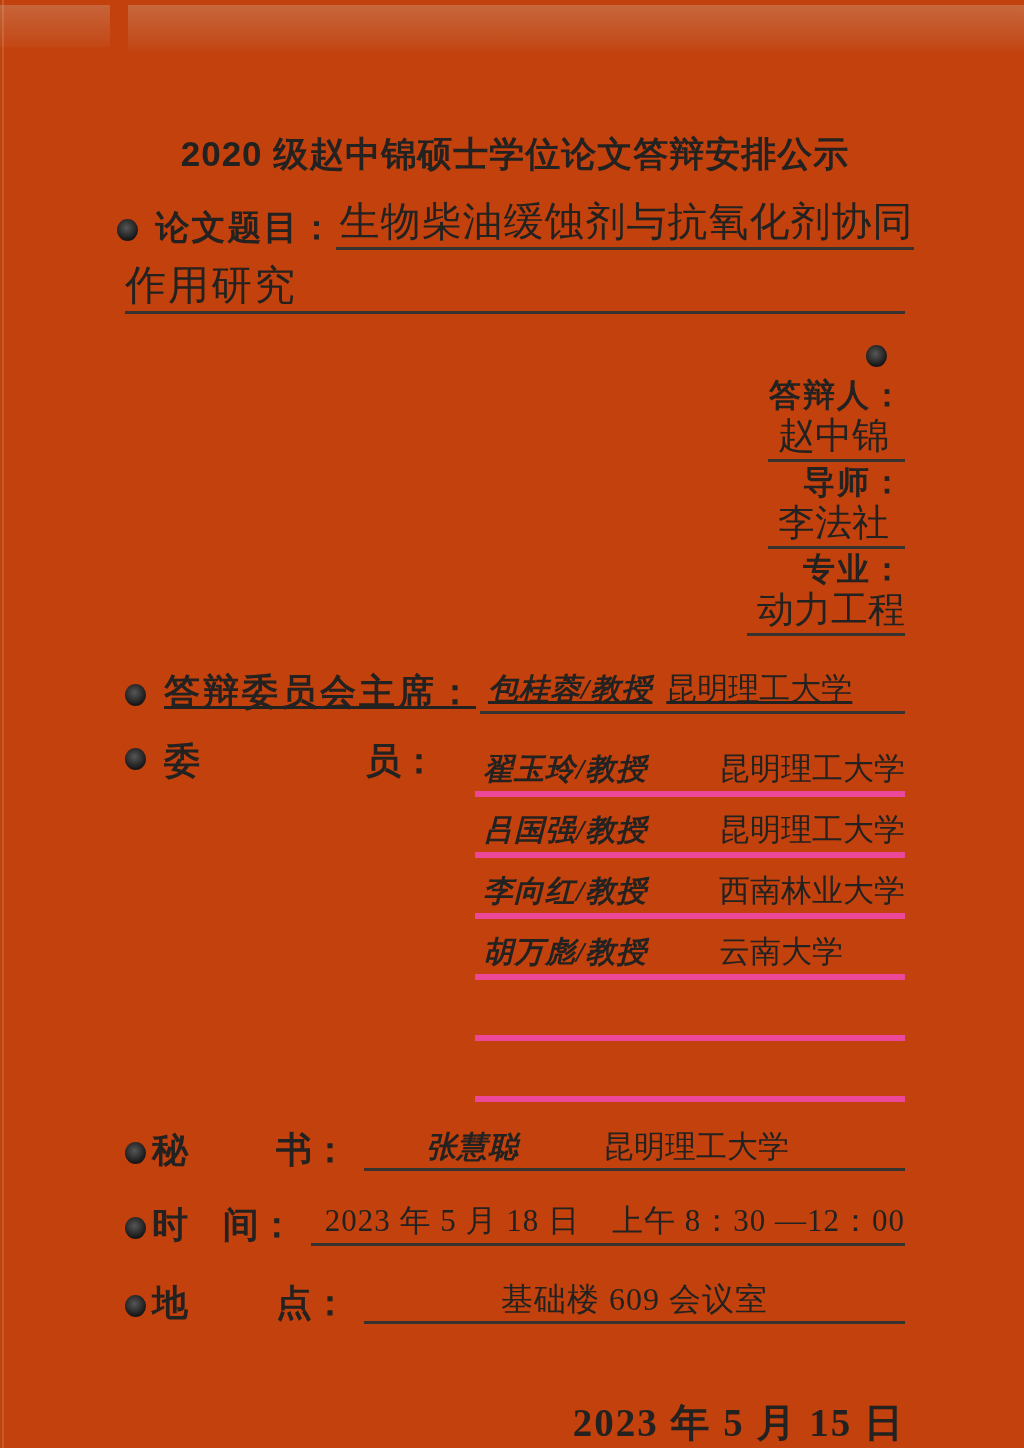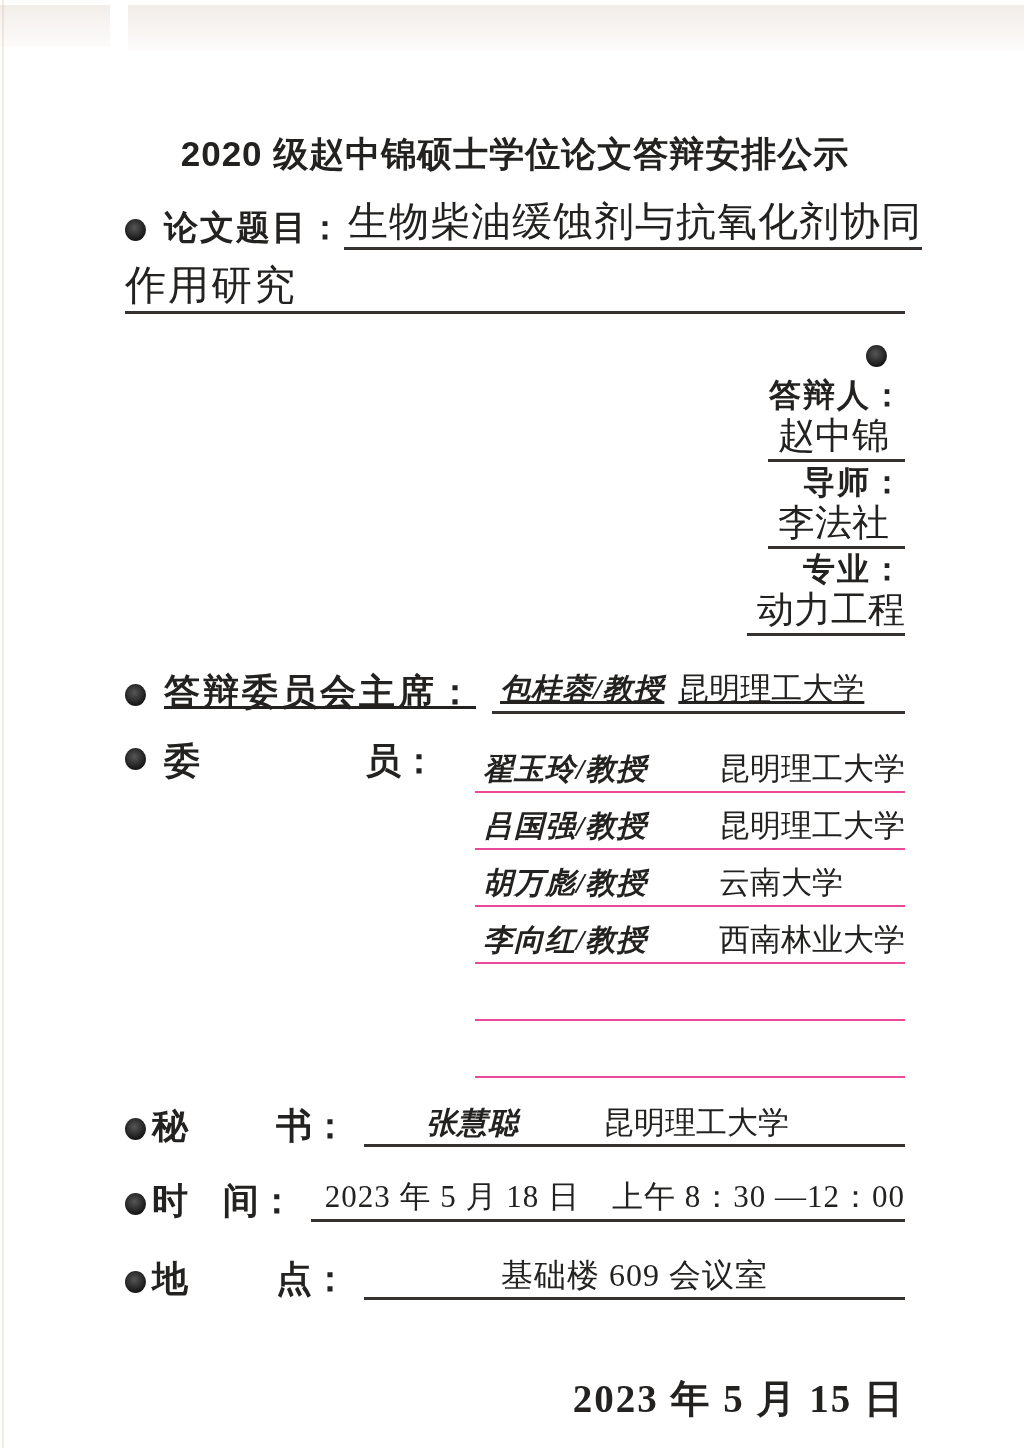"2020 级赵中锦硕士学位论文答辩安排公示" .page { background: #ffffff -> #c2410c }
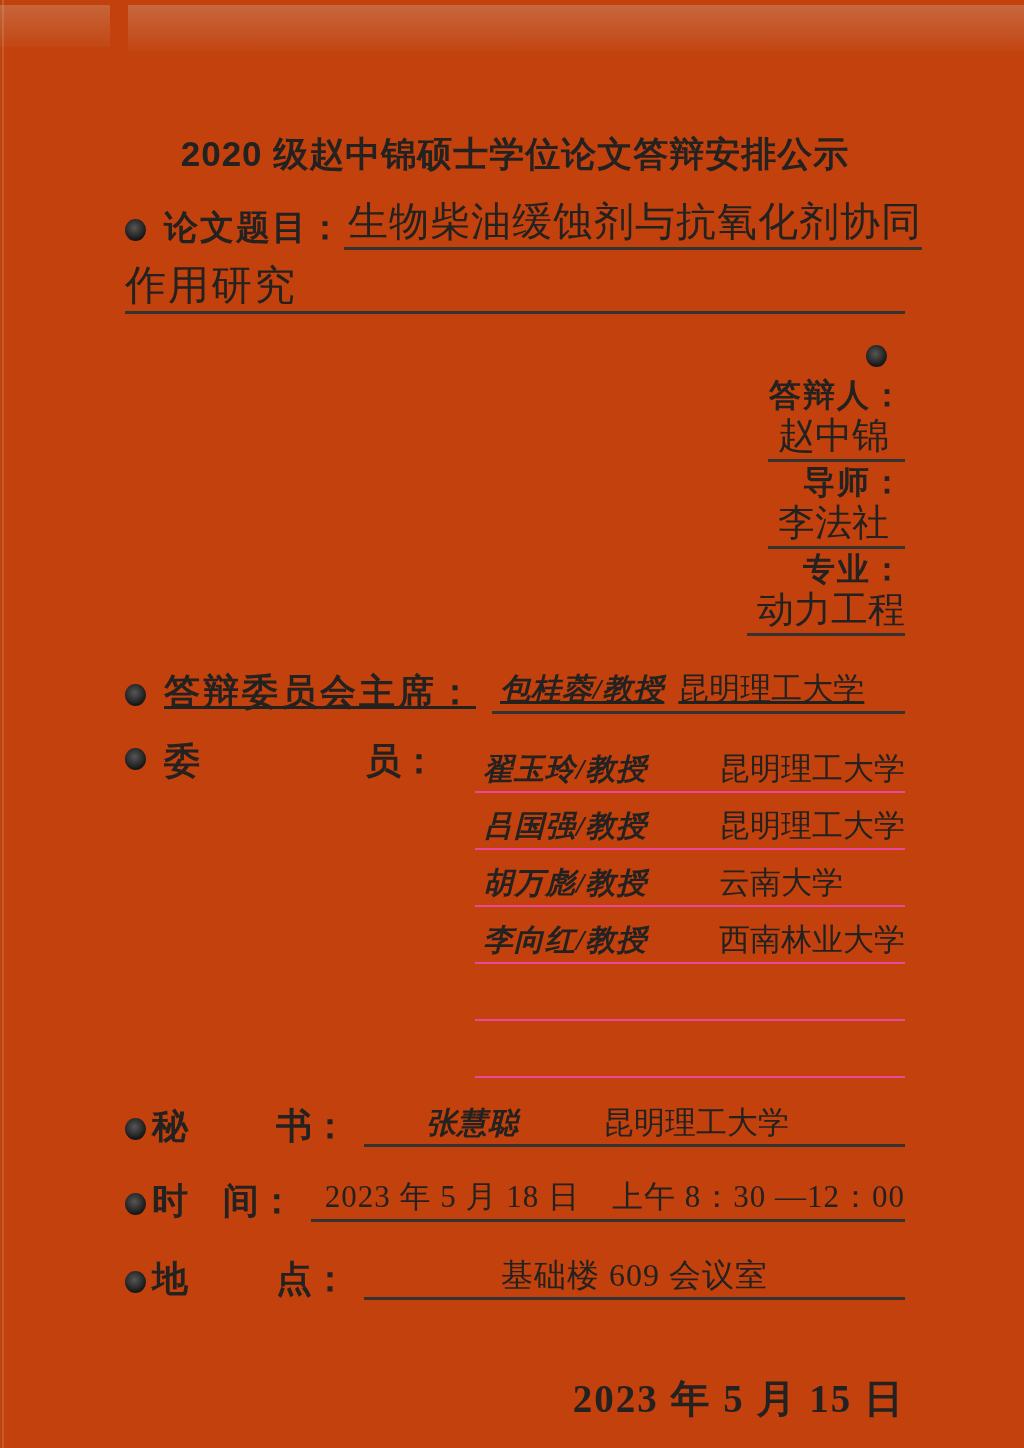"论文题目：" .row { justify-content: none -> center }
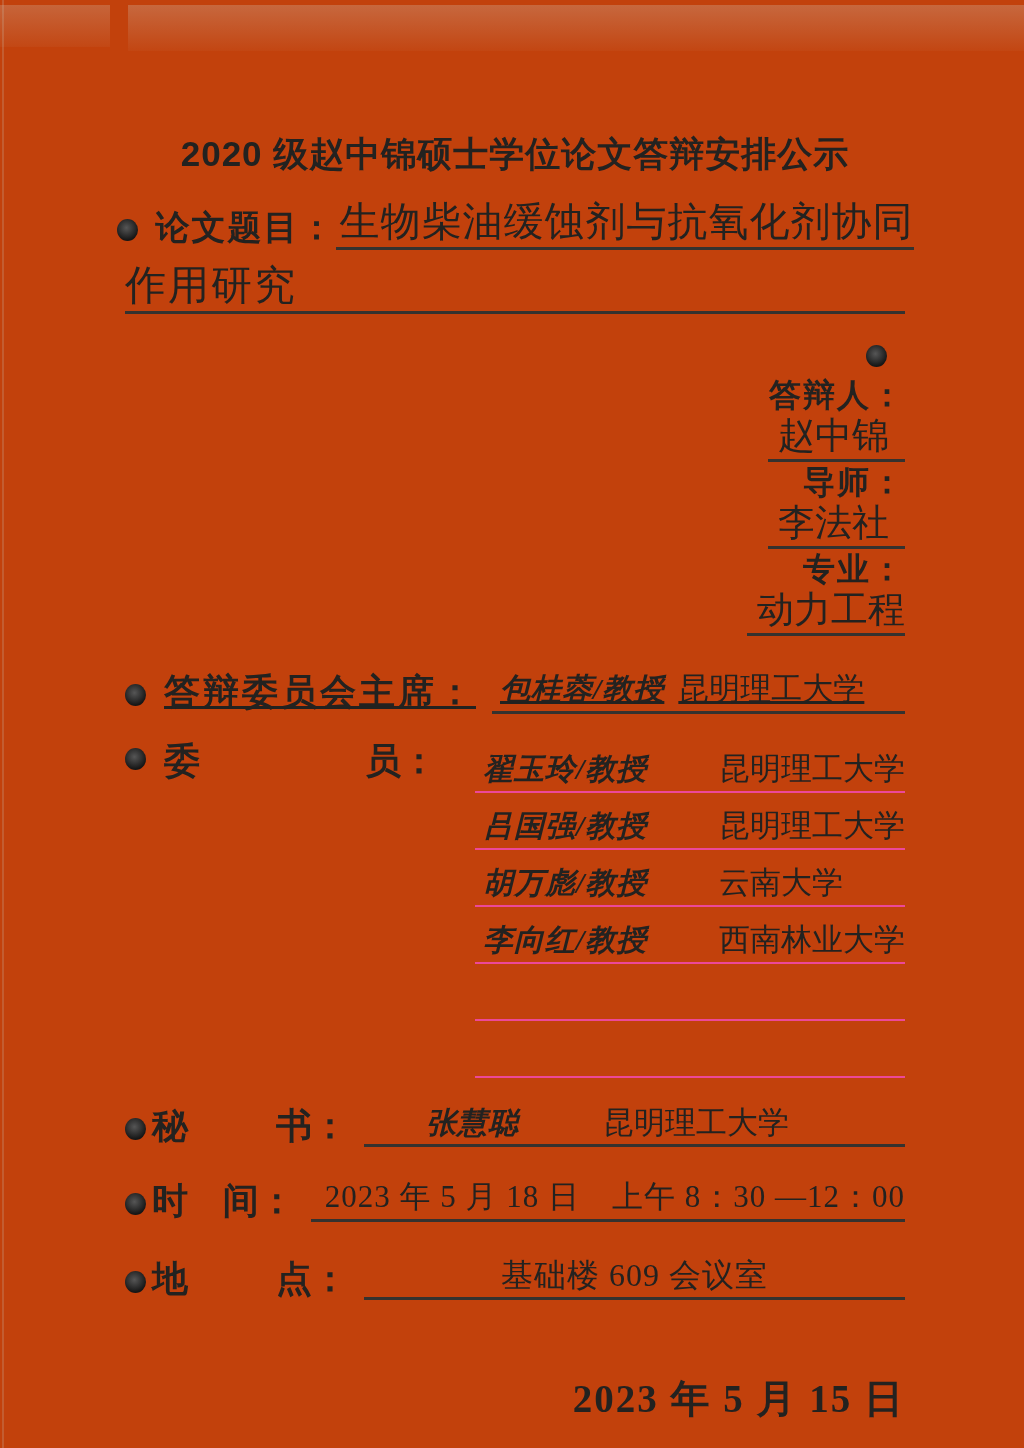"包桂蓉/教授" .chair-value { margin-left: 16px -> 4px }
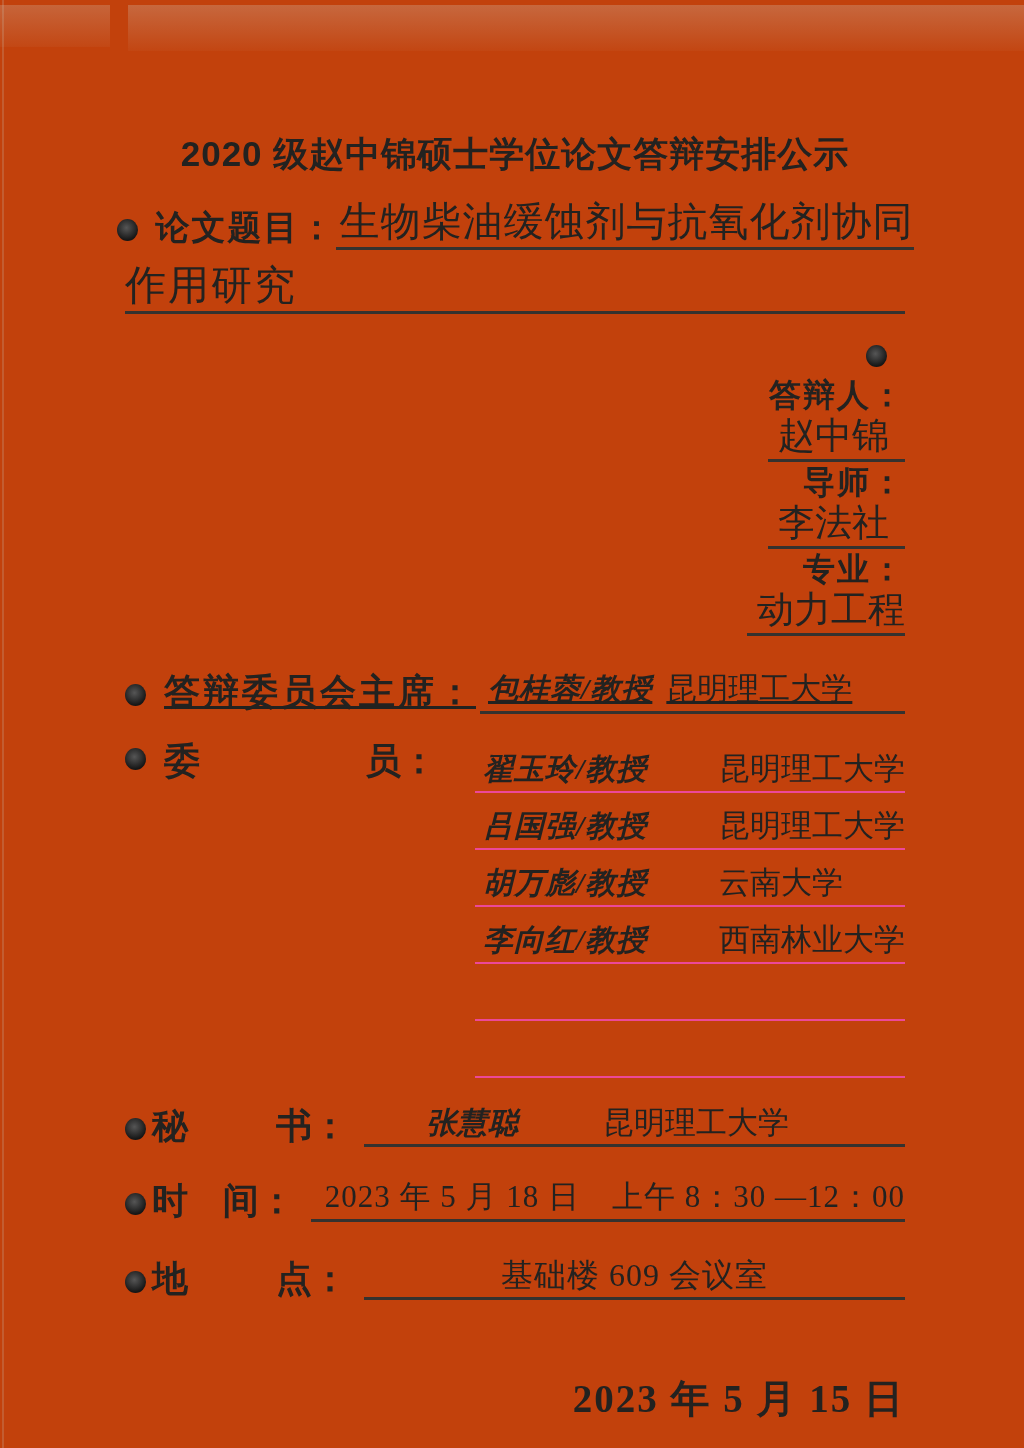"翟玉玲/教授" .crow { border-bottom: 2px solid #ec4899 -> 6px solid #ec4899 }
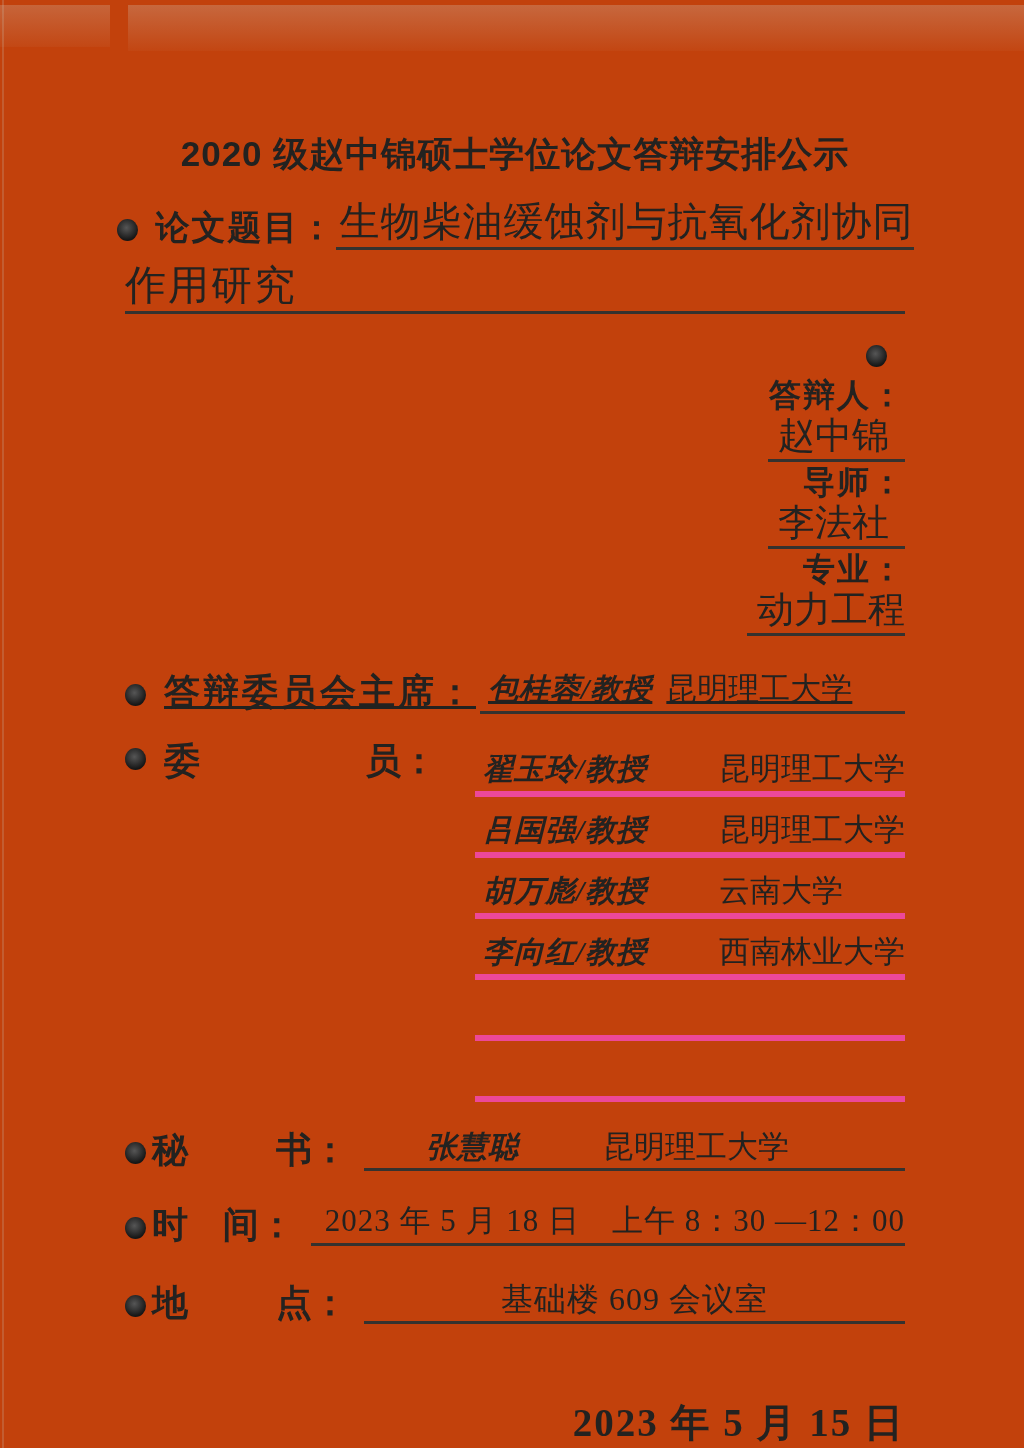"胡万彪/教授" div.crow { order: before "李向红/教授" -> after "李向红/教授" }
